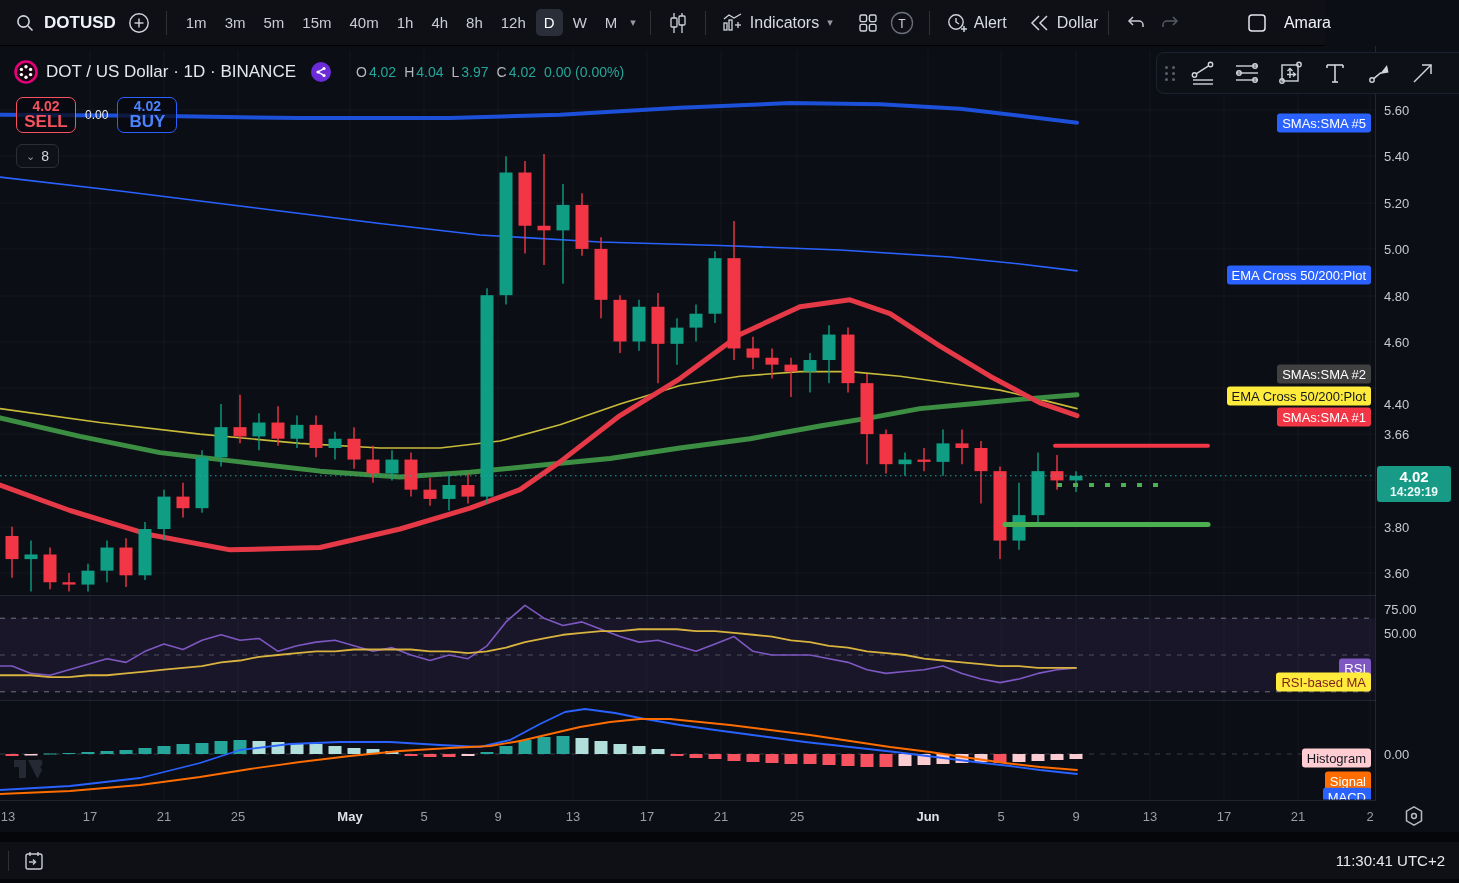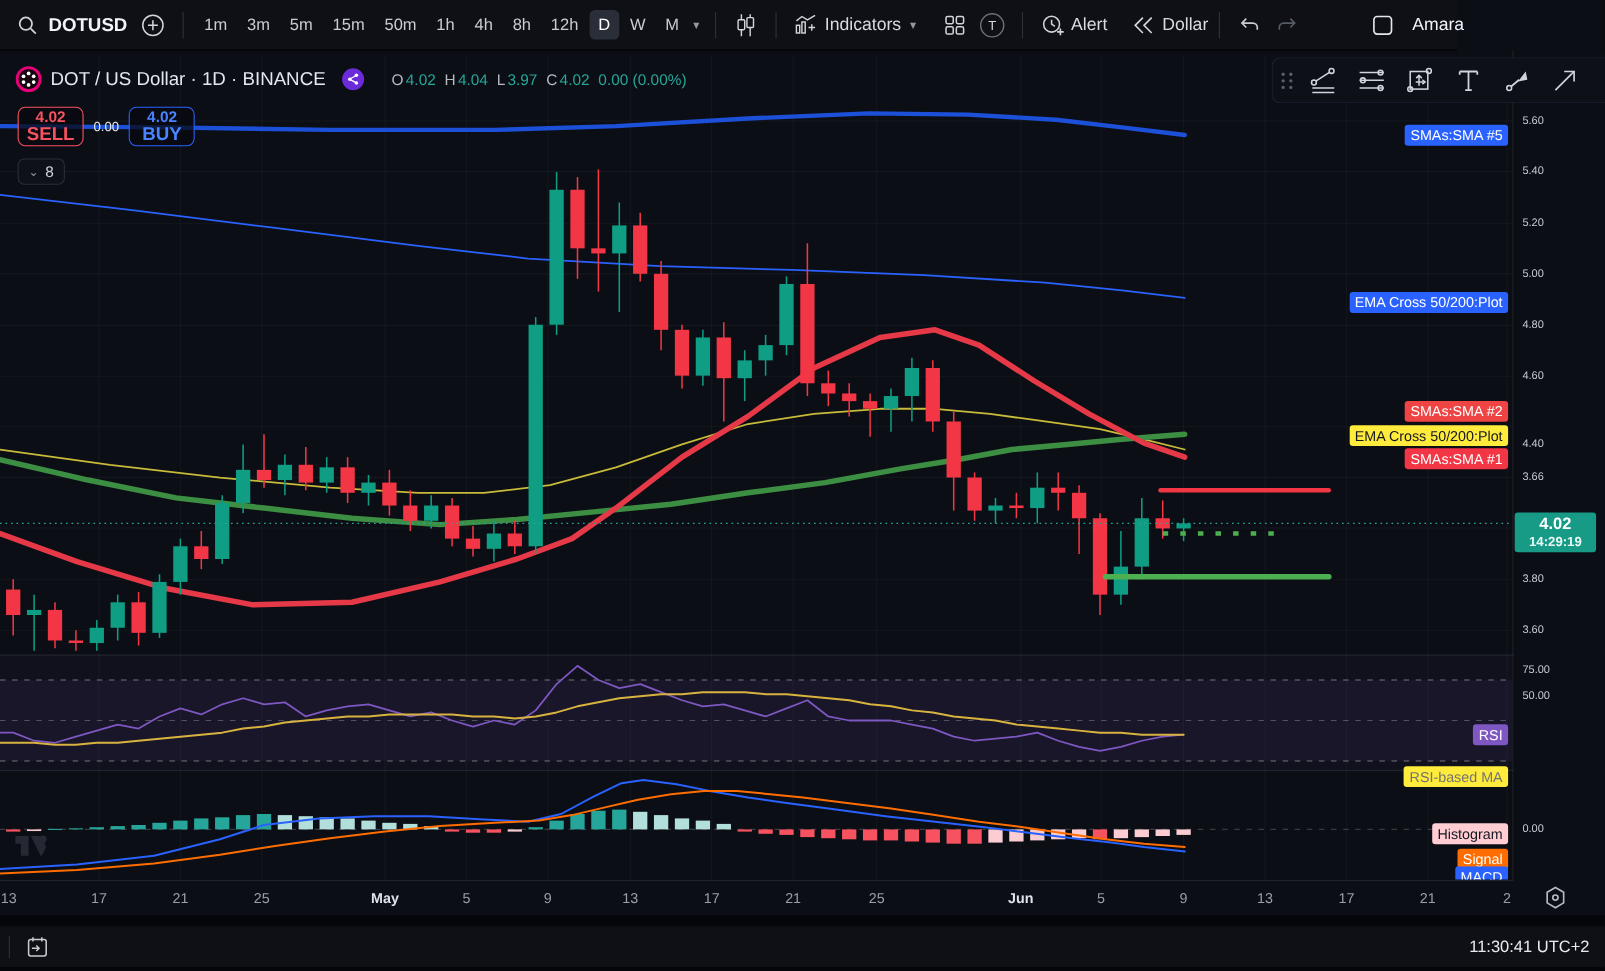"50m" span.tf-btn { text: 50m -> 40m }
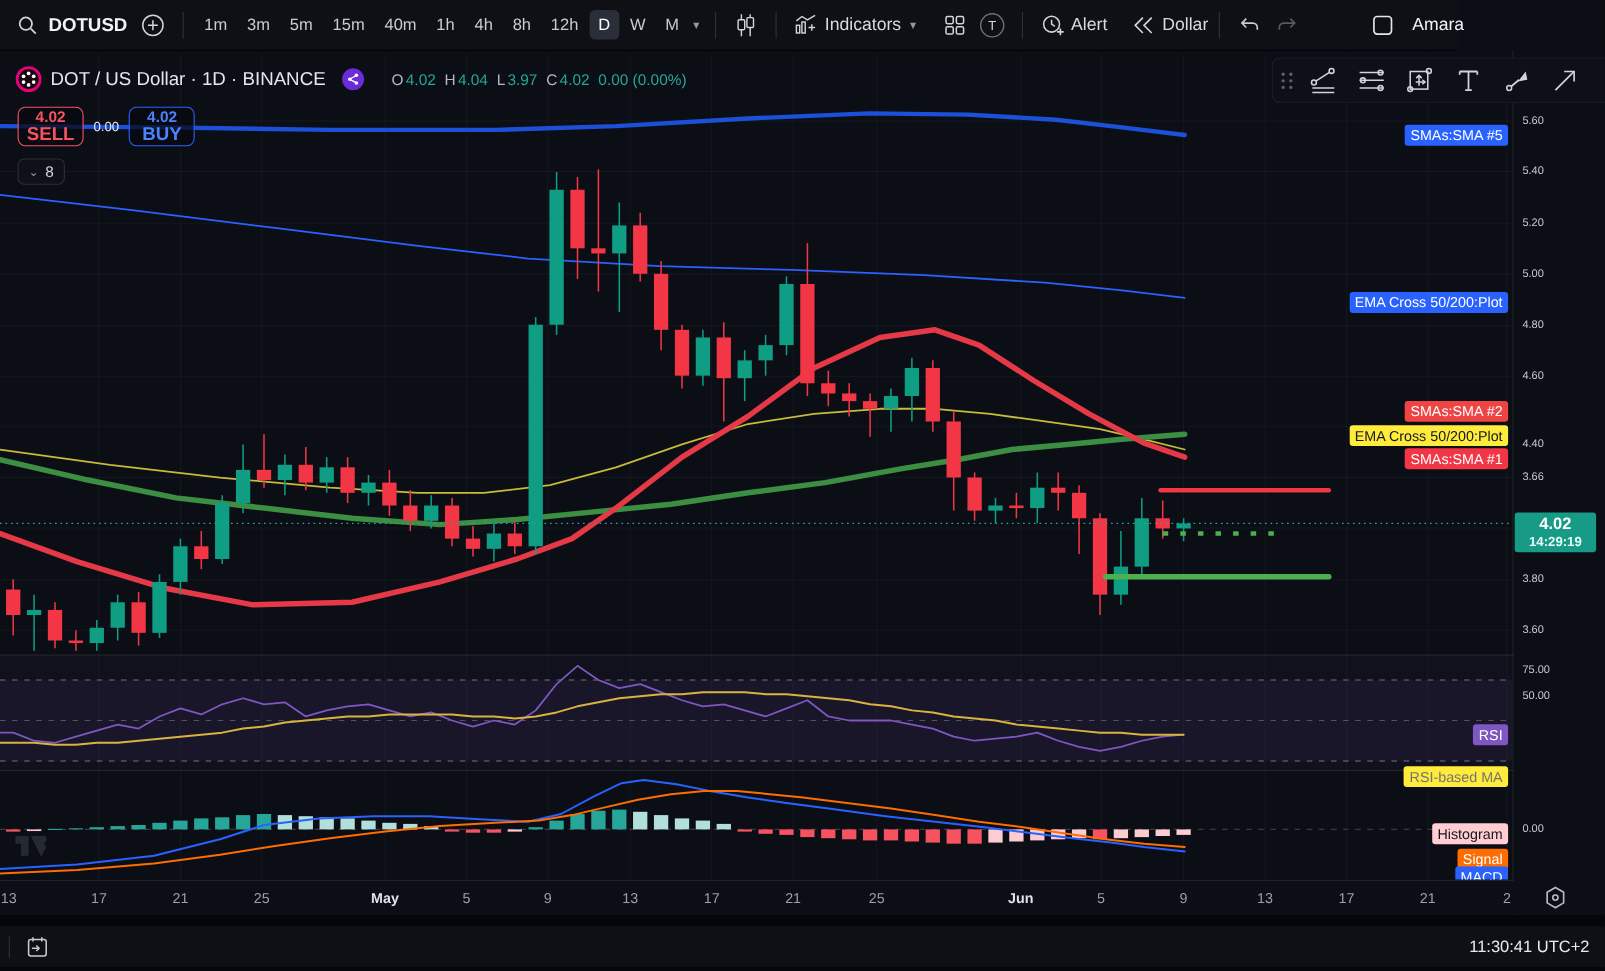"5.60" .pa-label { font-size: 10px -> 13px }
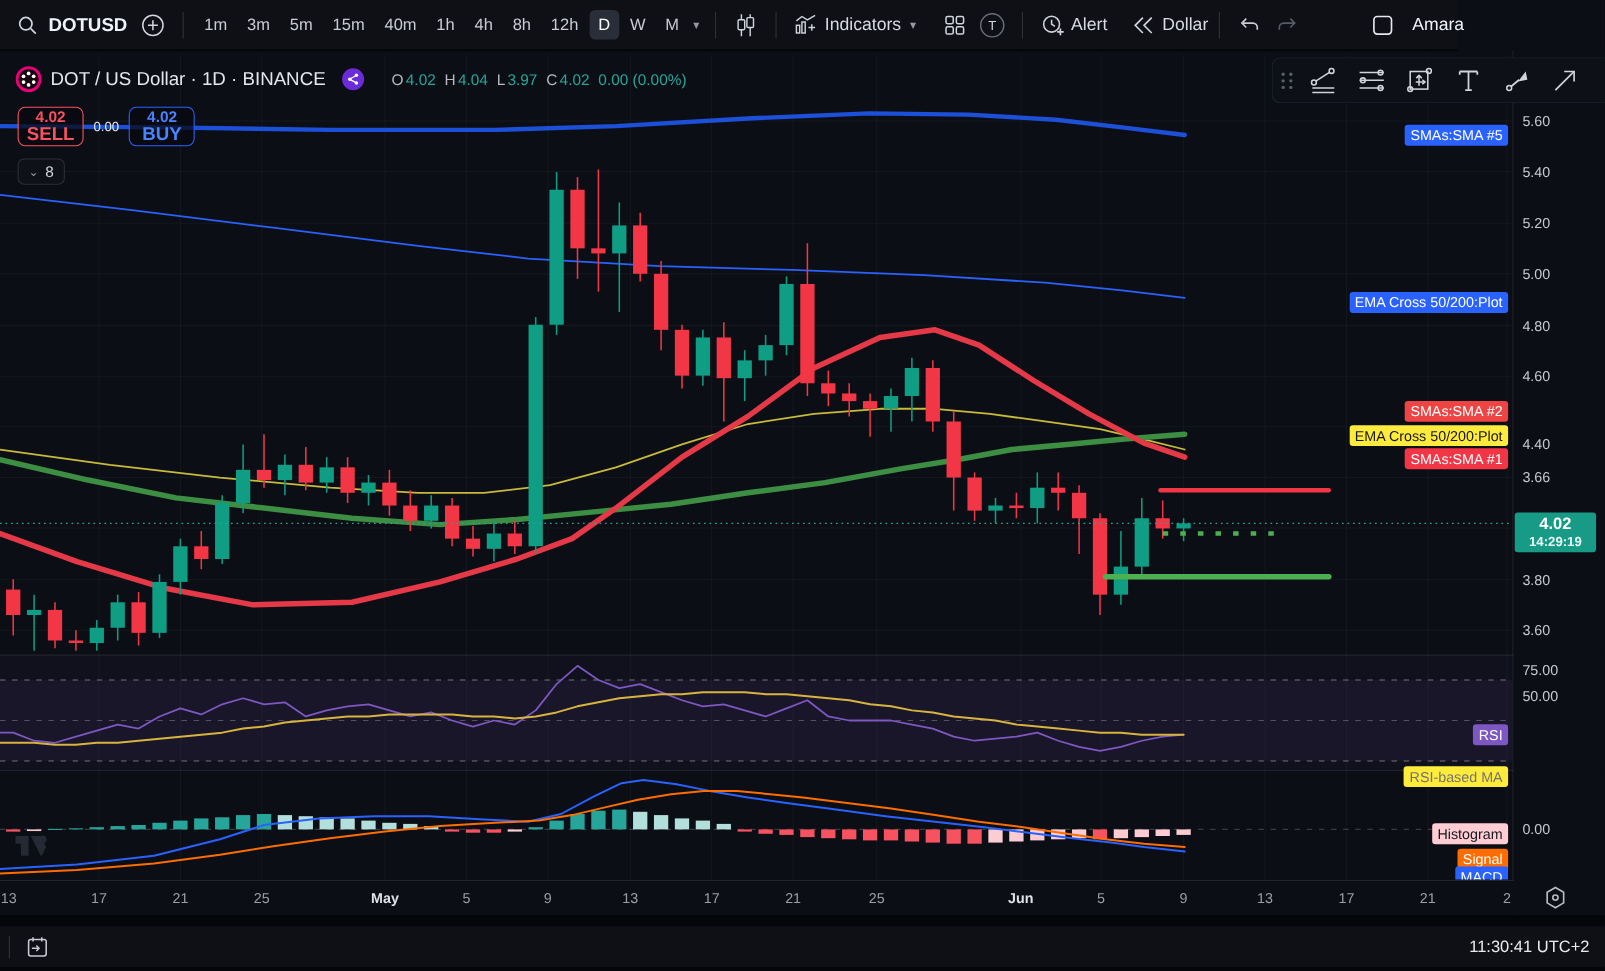"SMAs:SMA #2" div.ind-label { background: #ef4444 -> #404040 }
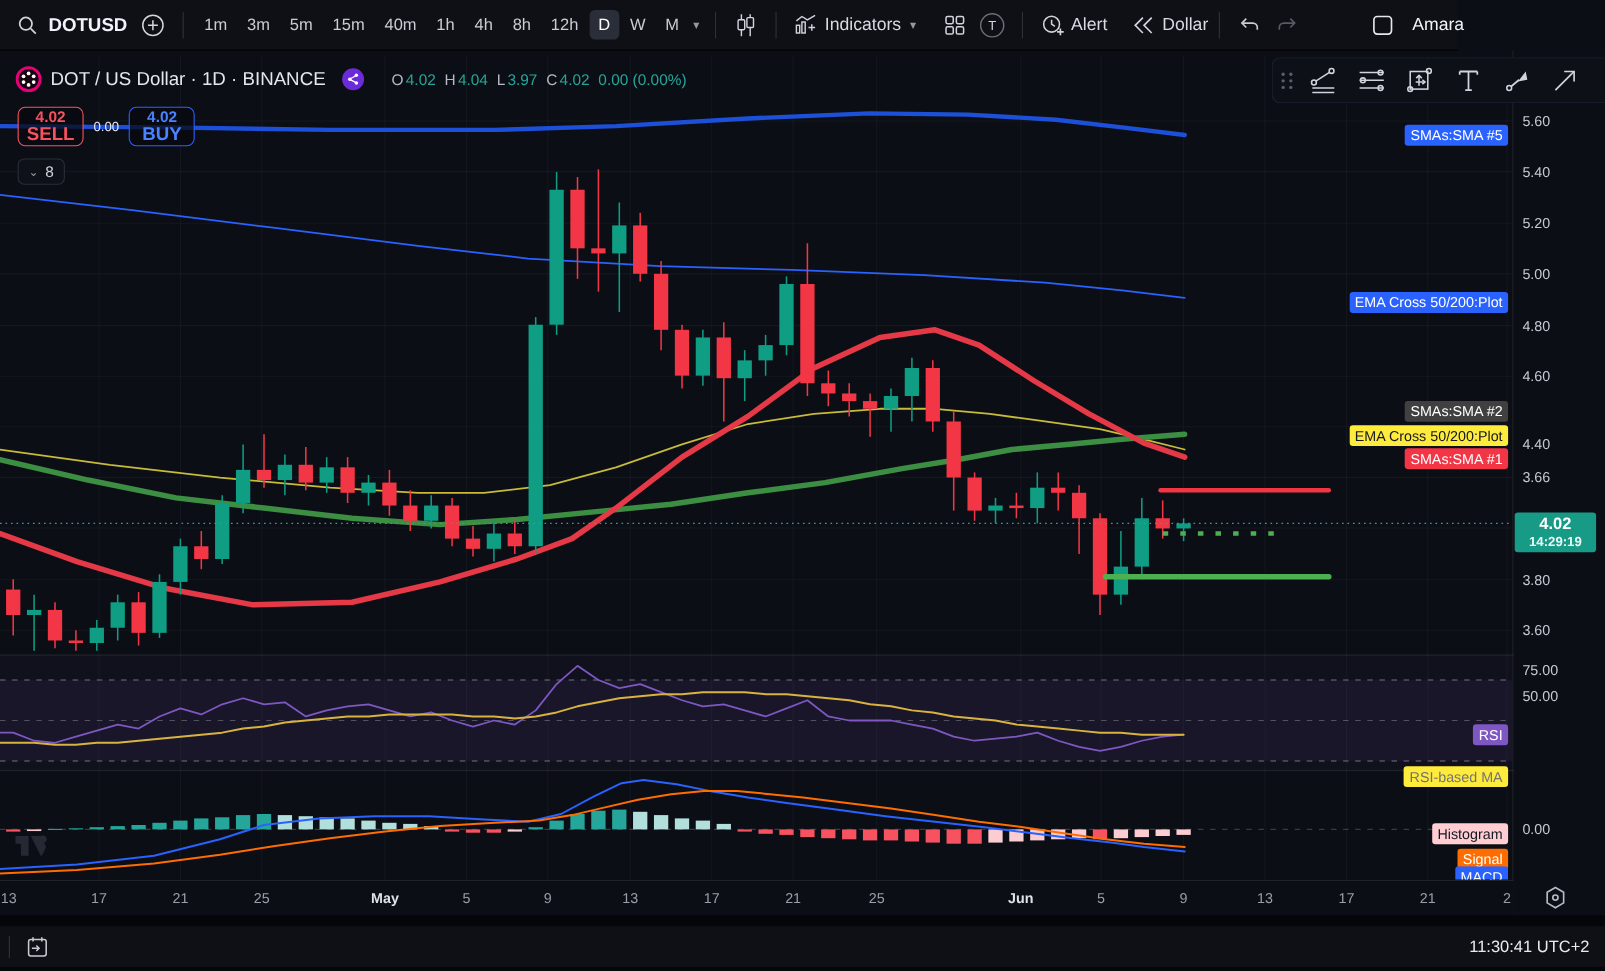"RSI-based MA" div.ind-label { color: #737373 -> #7f1d1d; top: 706px -> 682px }
